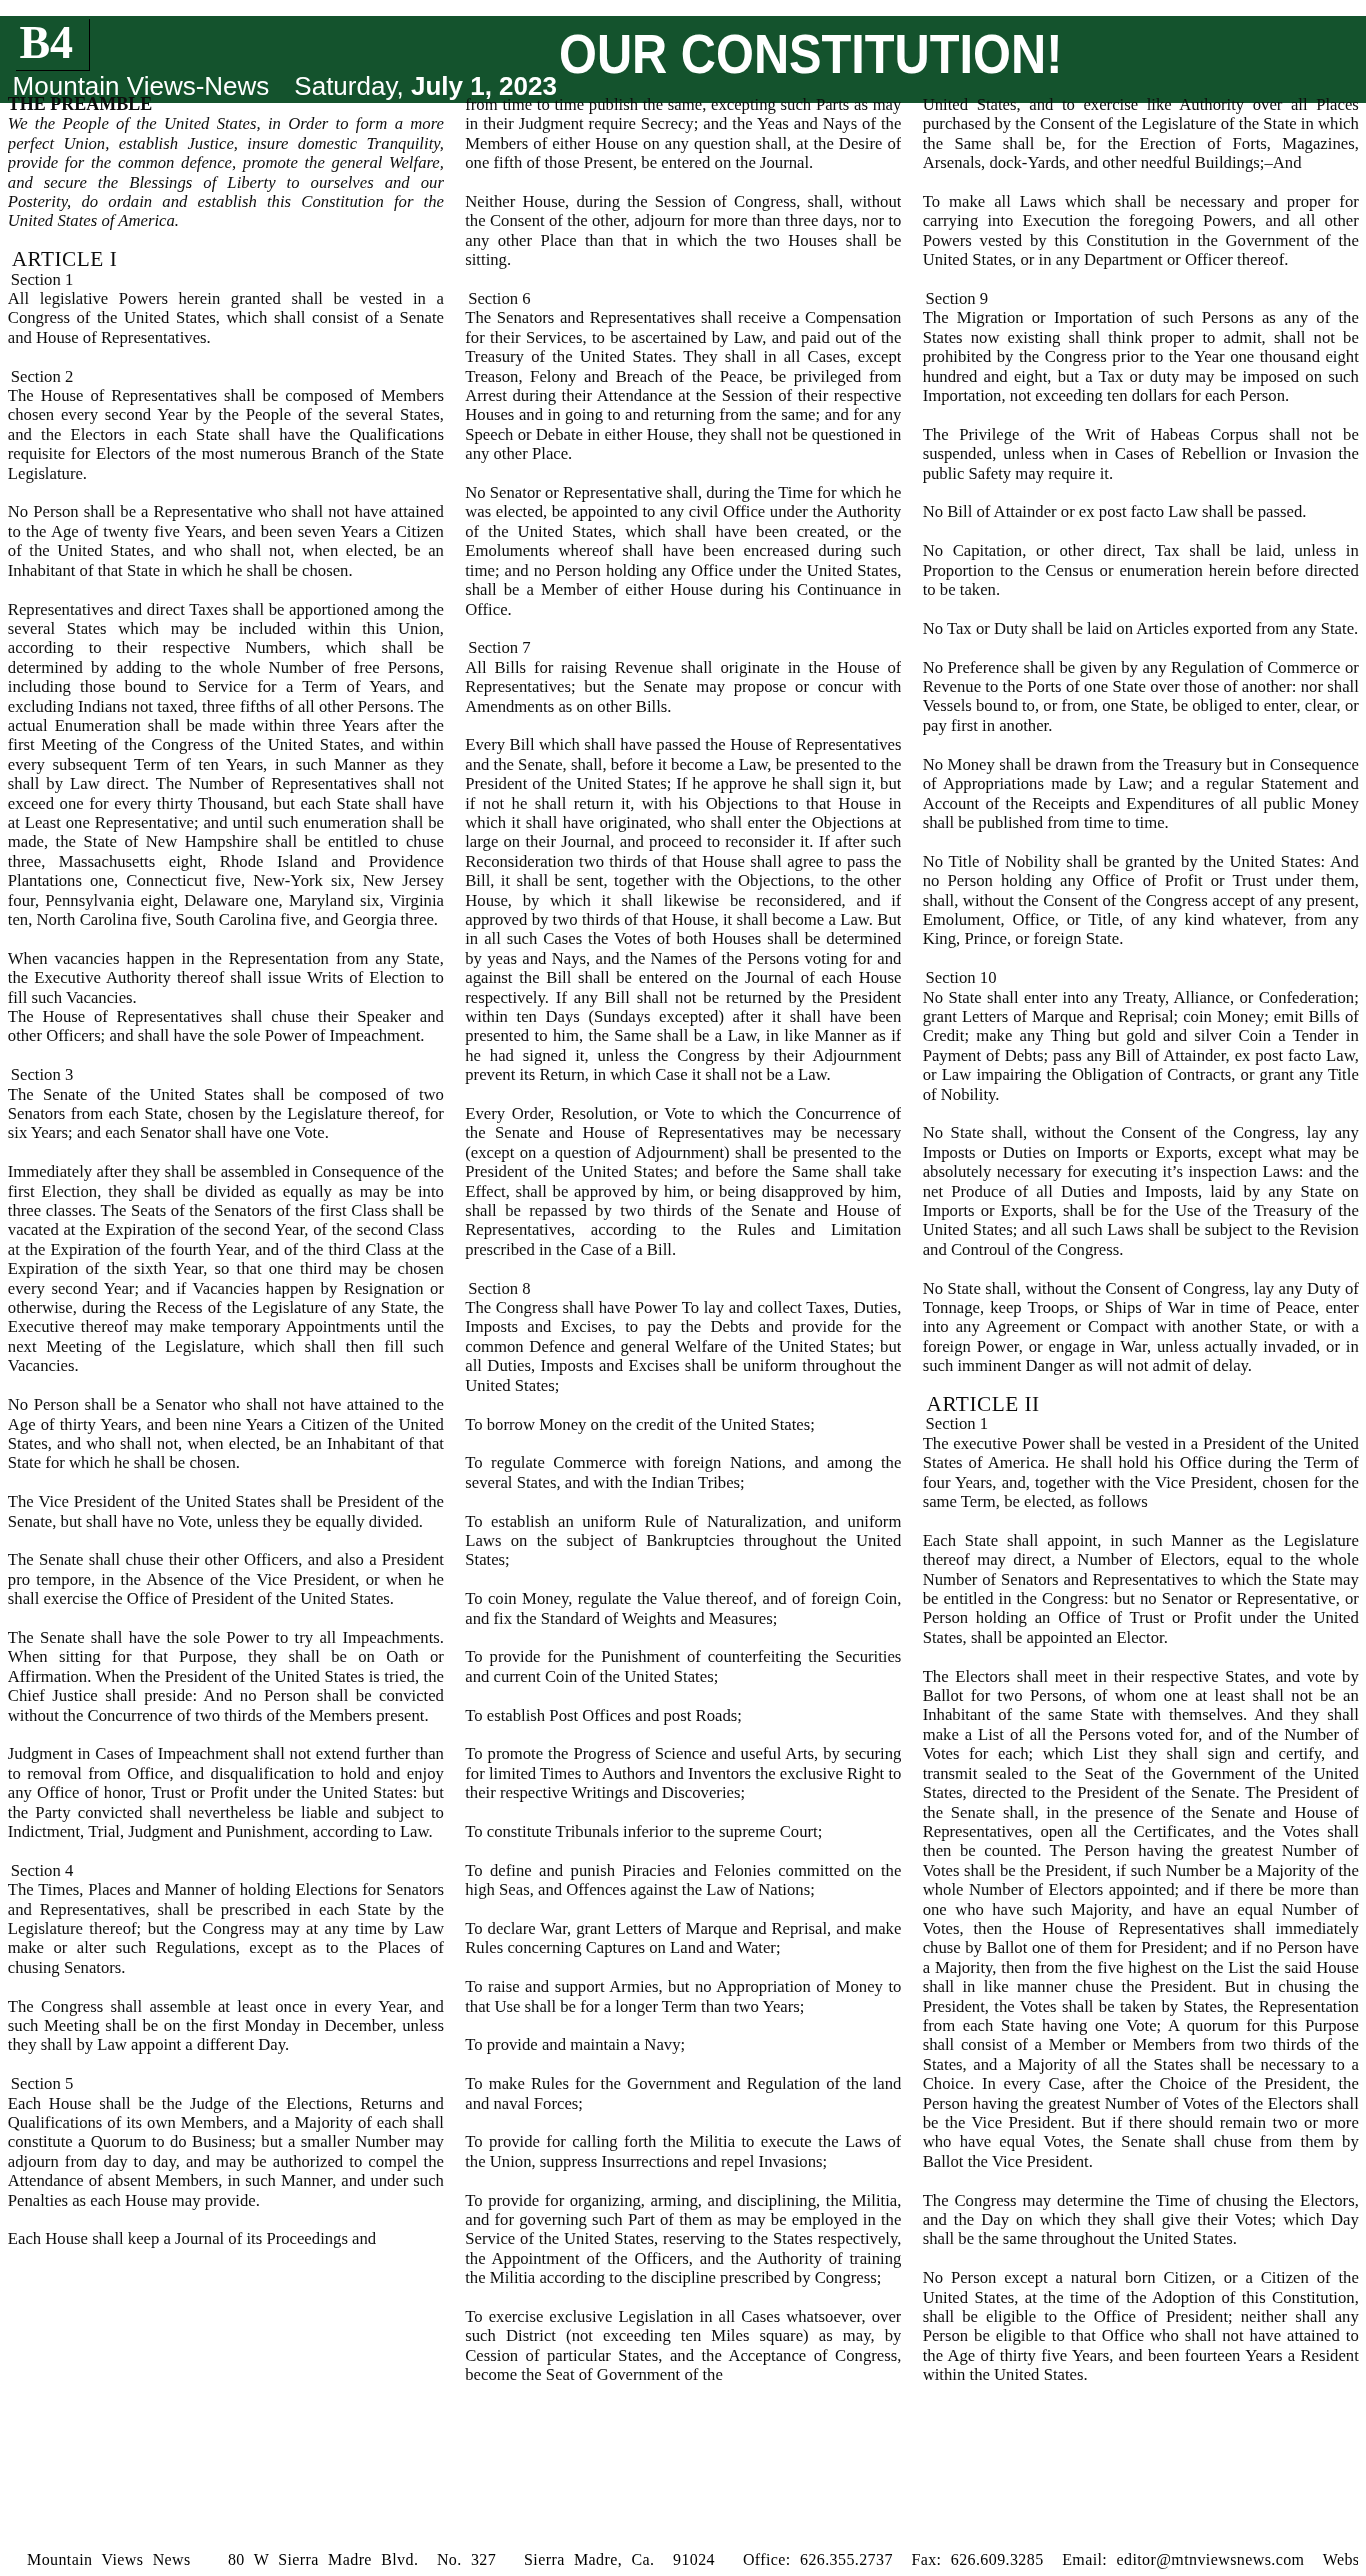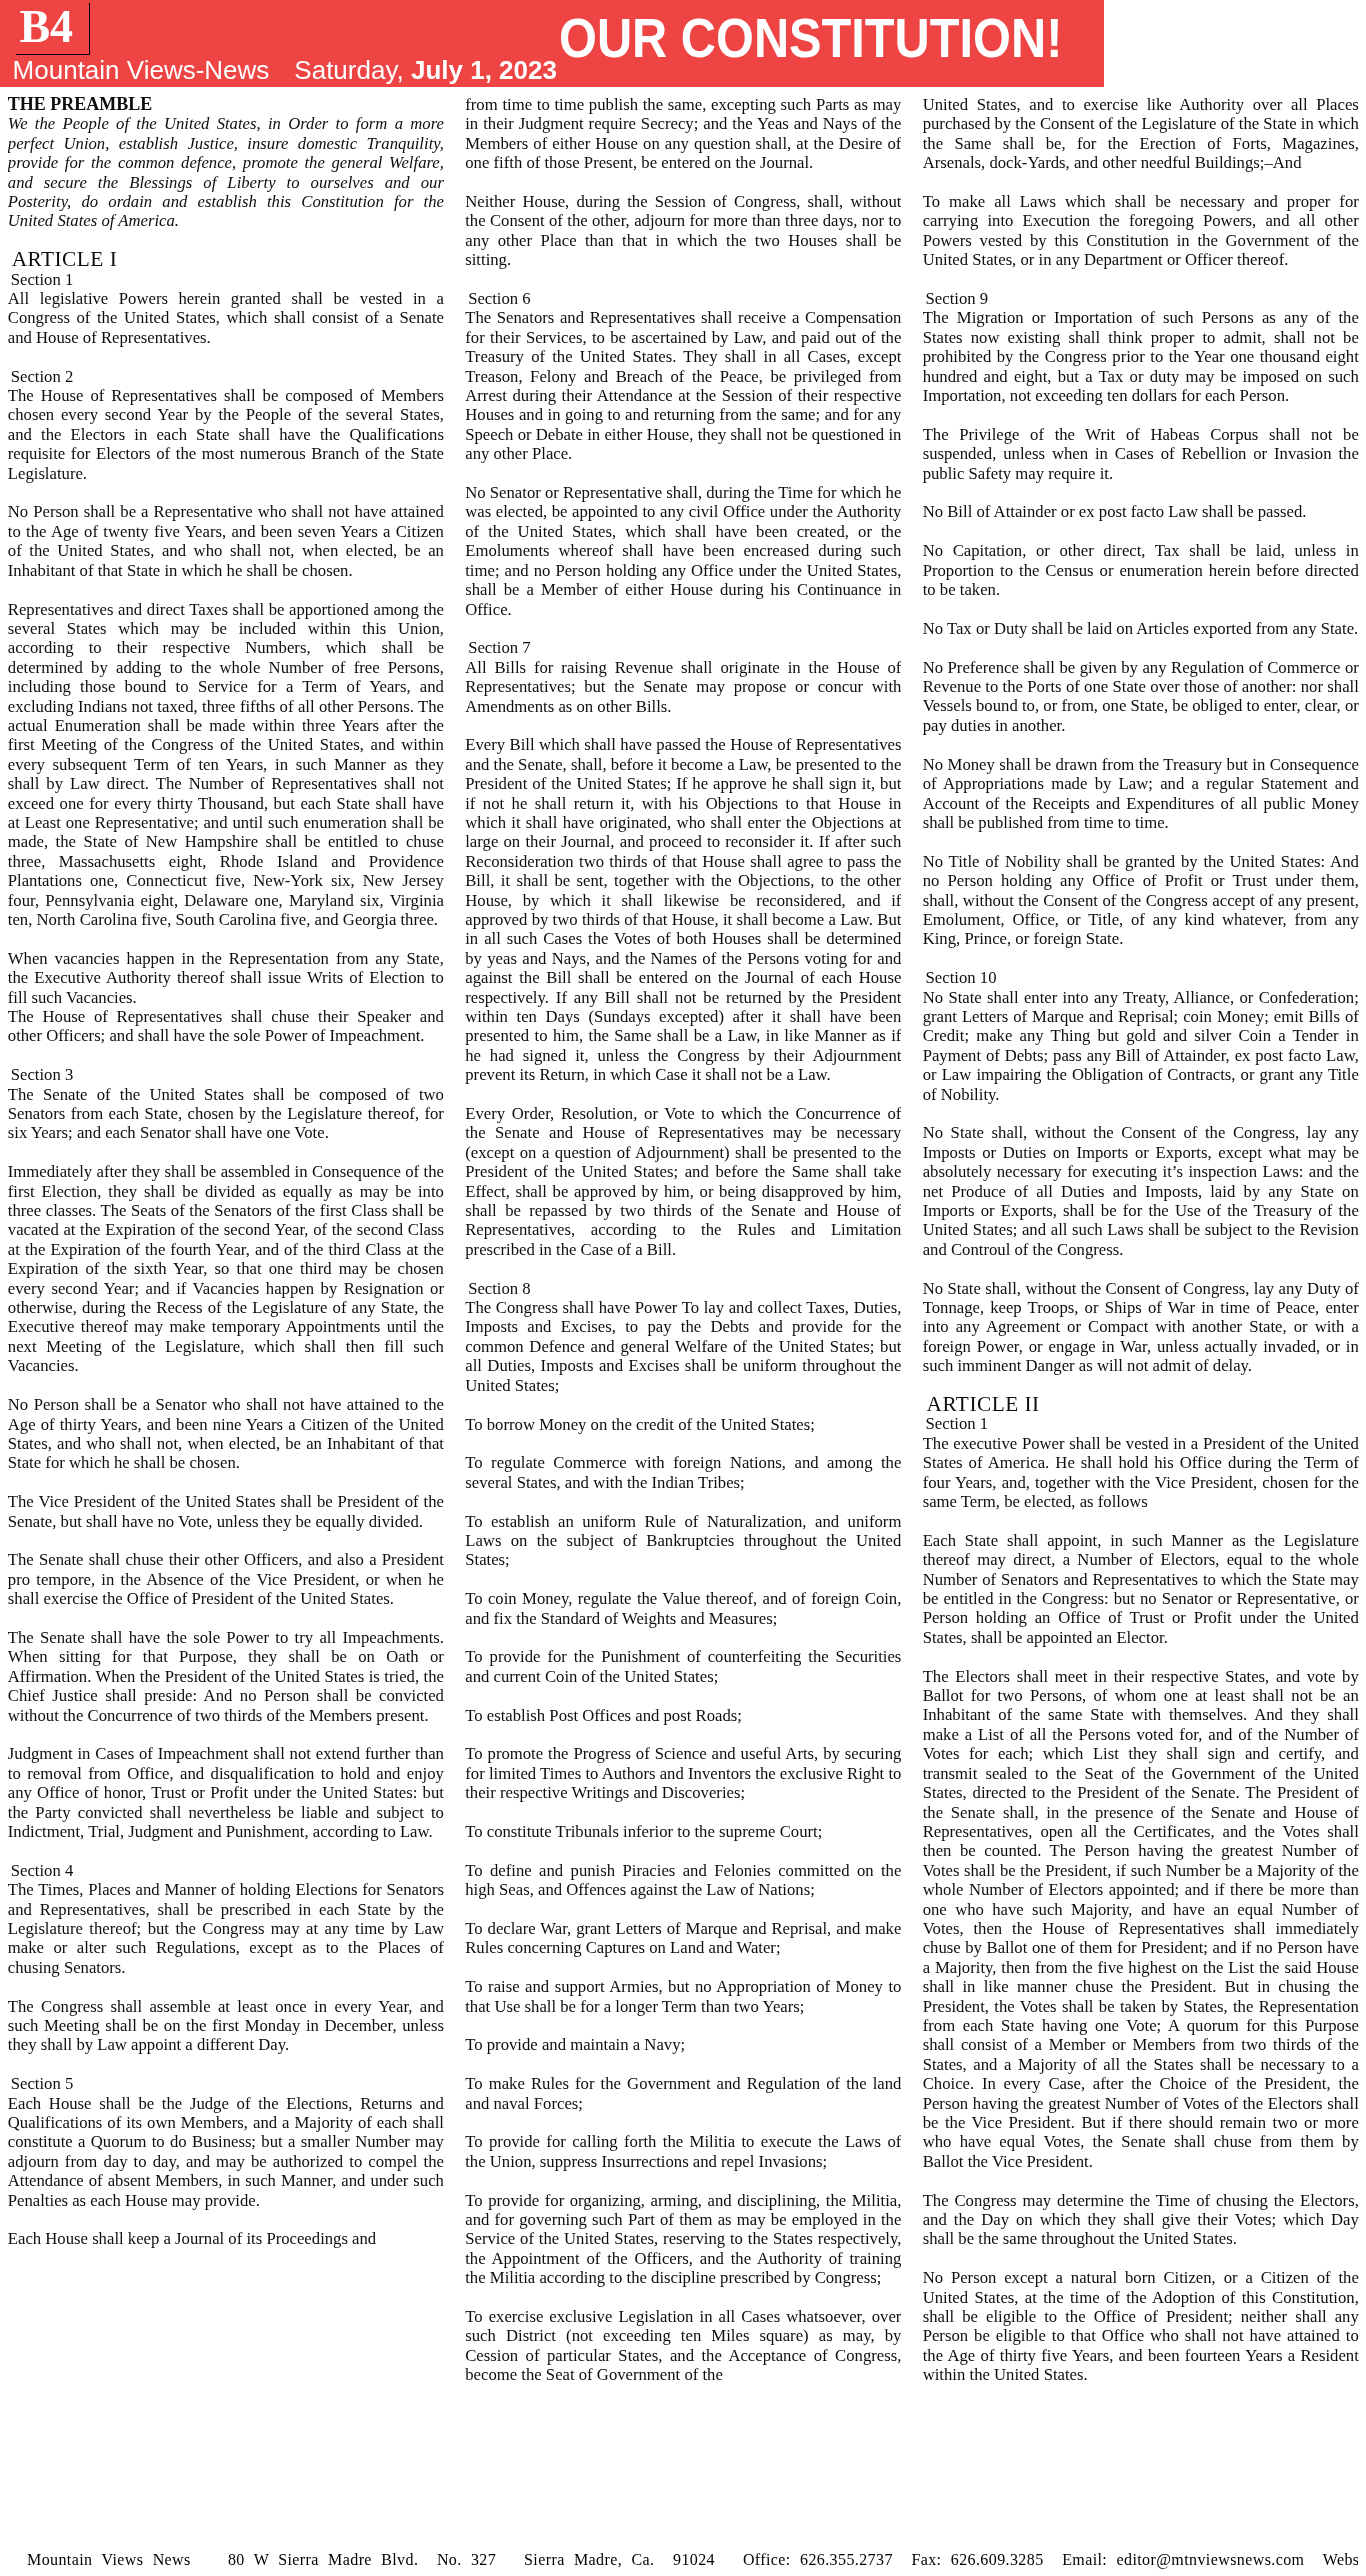"B4" .banner { background: #ef4444 -> #14532d; top: 0 -> 16px; width: 1104px -> 1366px }
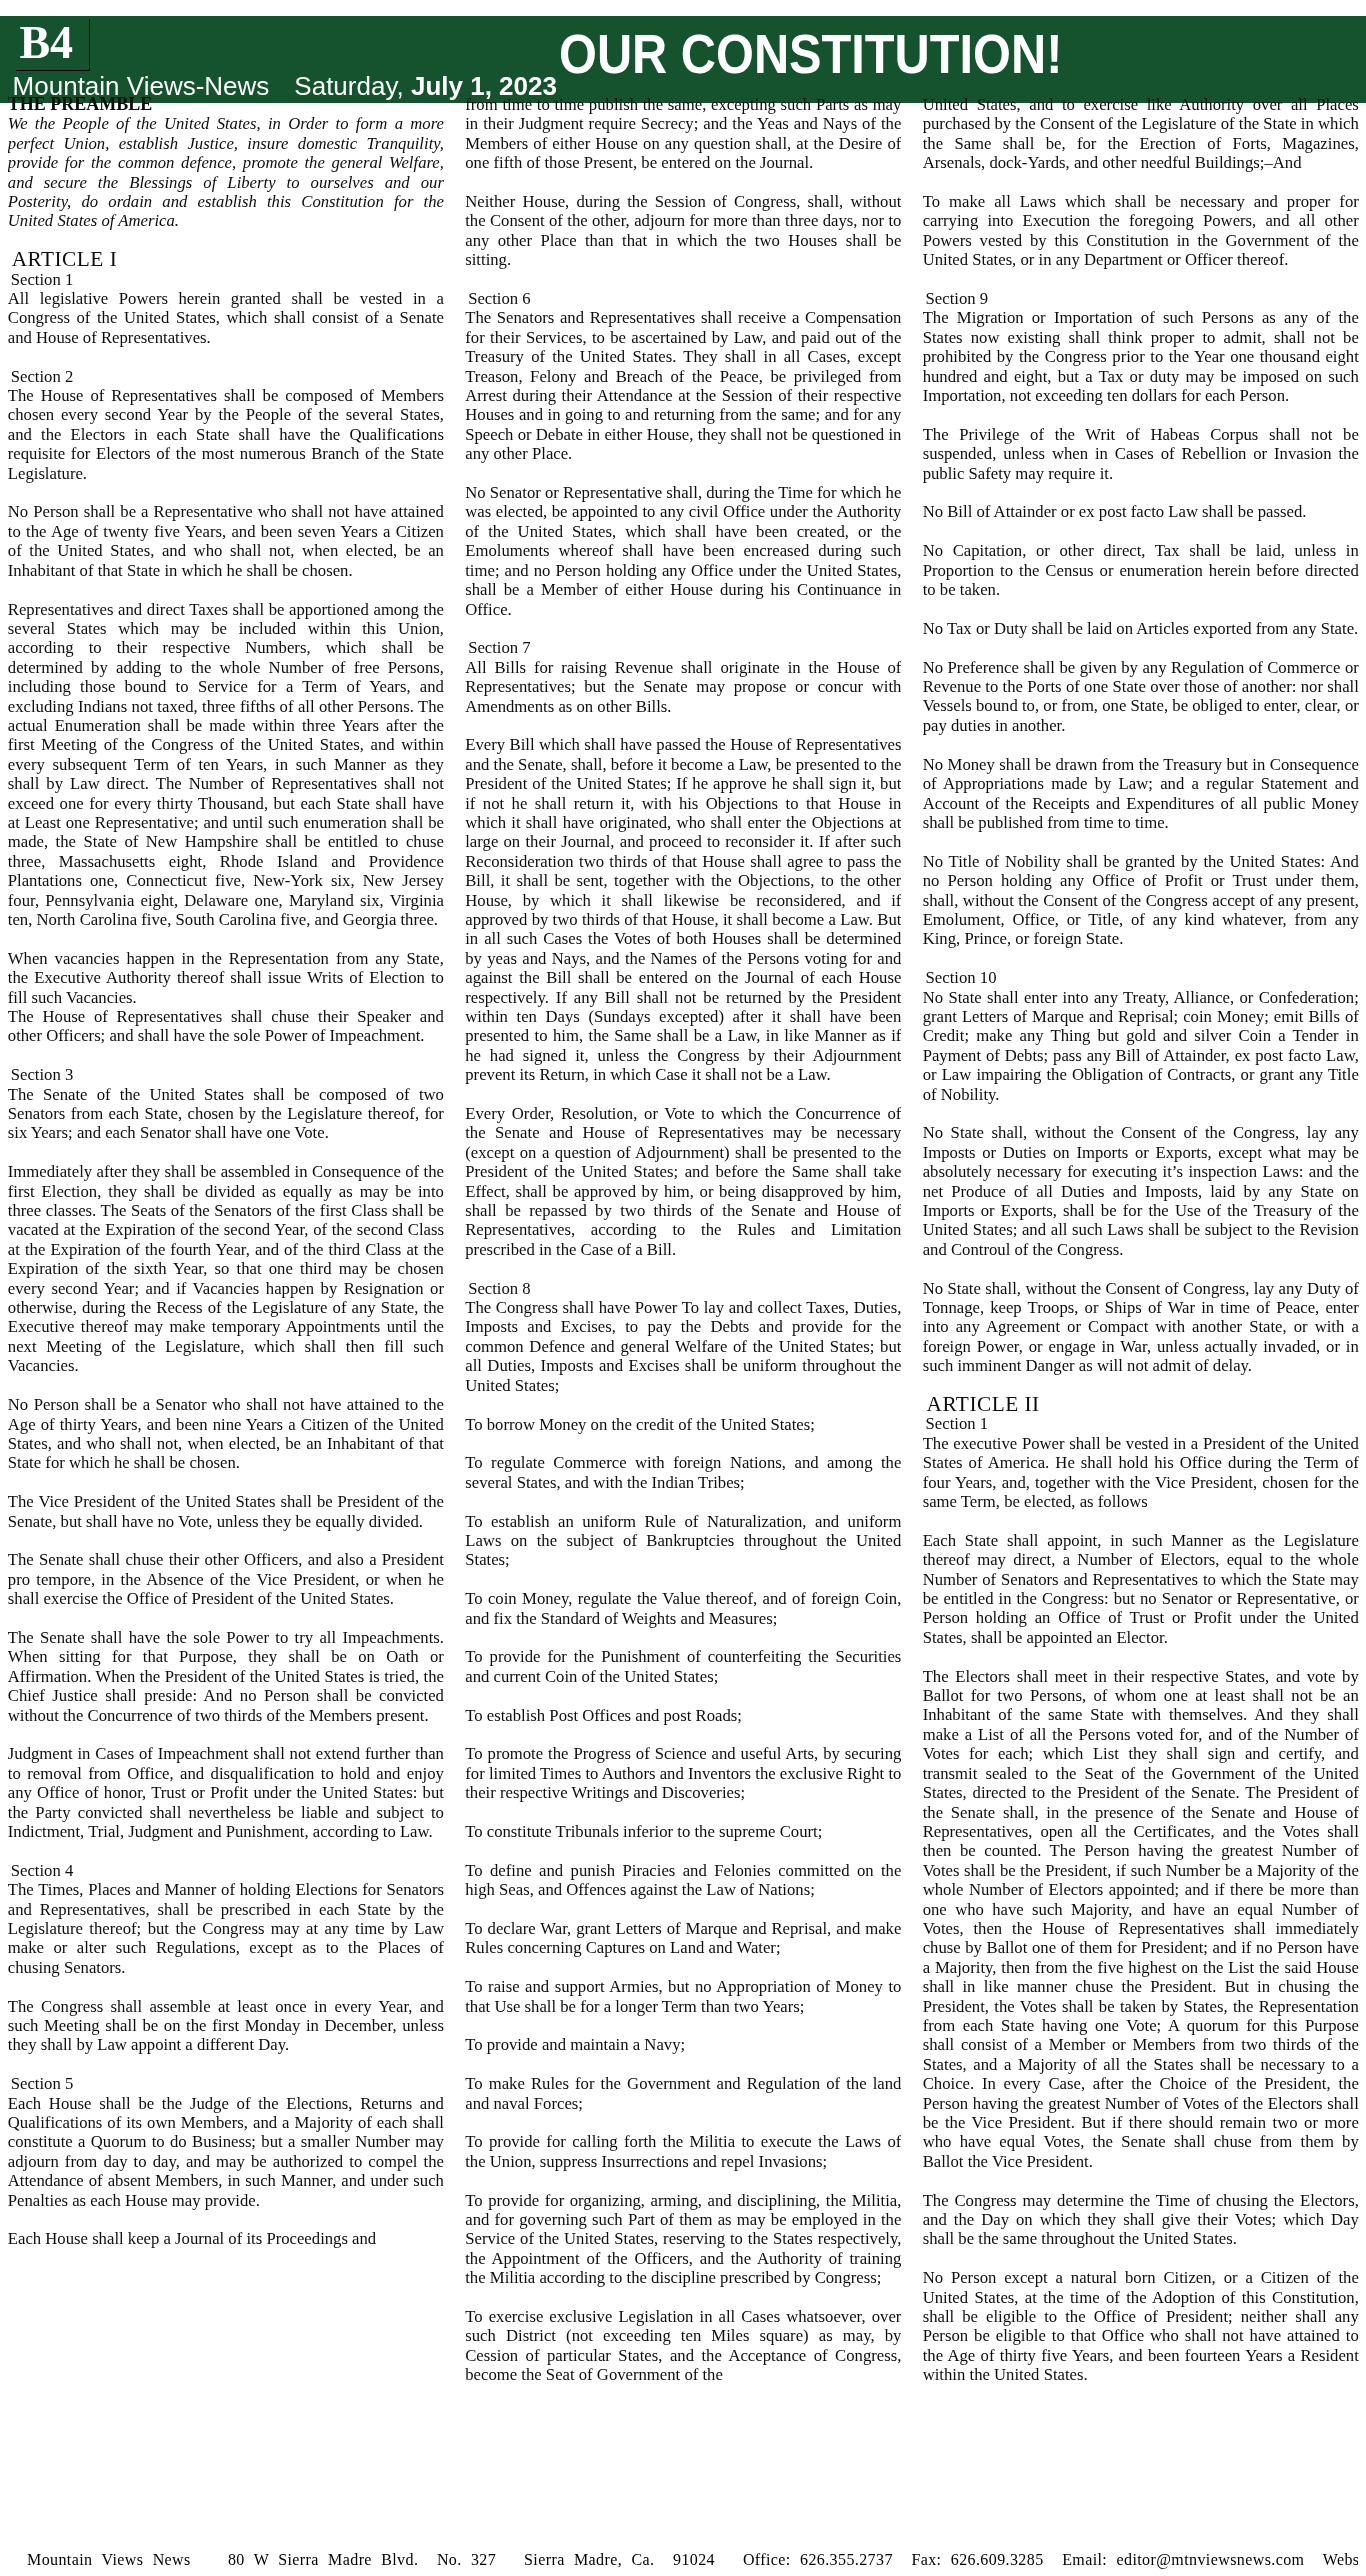"No Preference shall be given" div.p { text: duties -> first }
